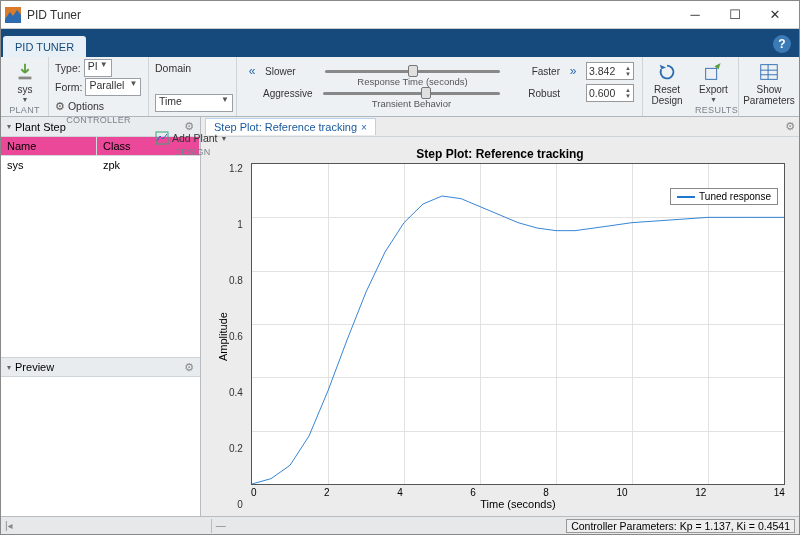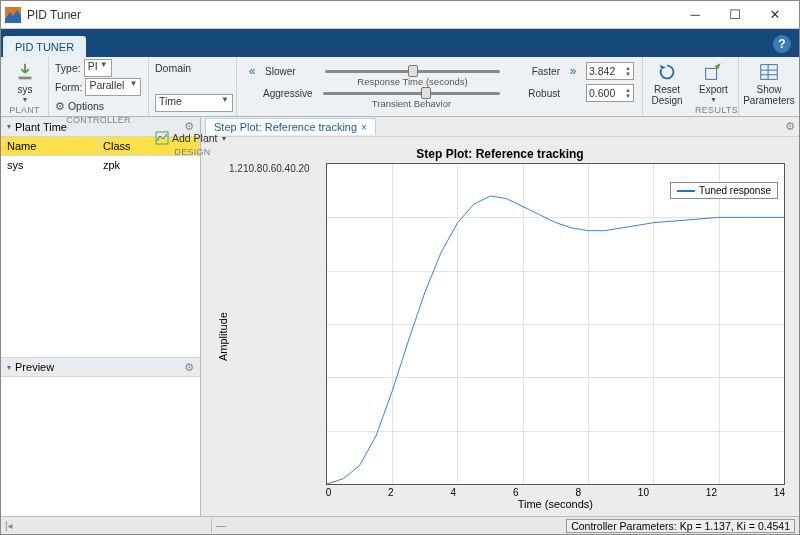"Plant Time" span { text: Time -> Step }
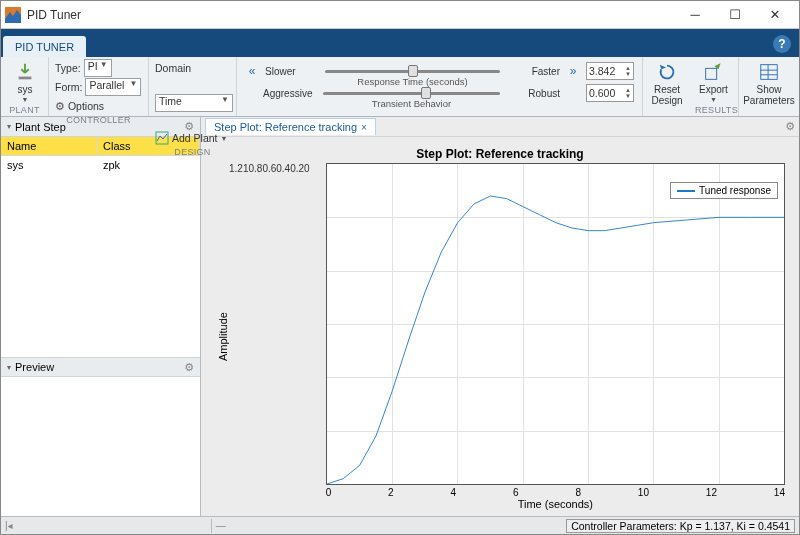"Name" .tbl-head { background: #fde047 -> #ec4899 }
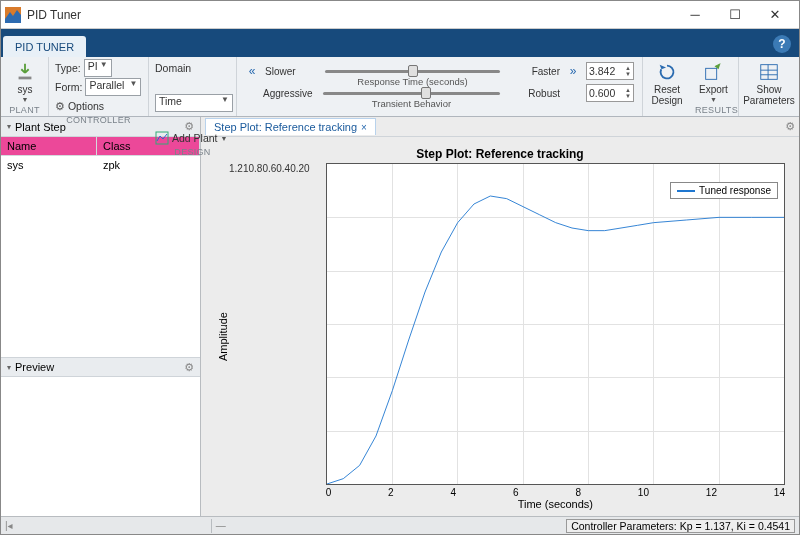"1.2" .yaxis { flex-direction: row -> column; padding-right: 16px -> 8px }
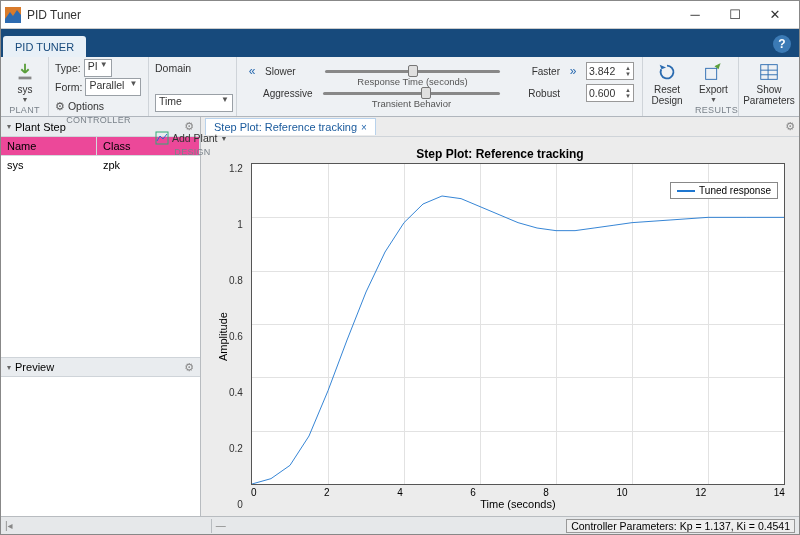"Tuned response" .legend { top: 18px -> 24px }
